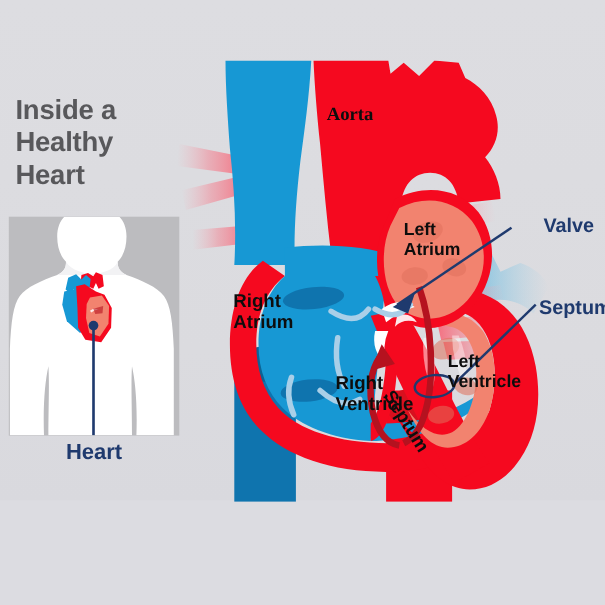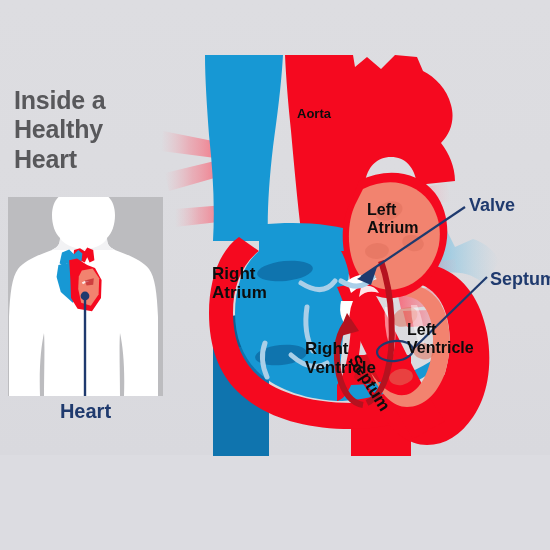"Aorta" #lbl-aorta { font-family: none -> Liberation Serif, serif; font-size: 13px -> 17px; top: 107px -> 95px }
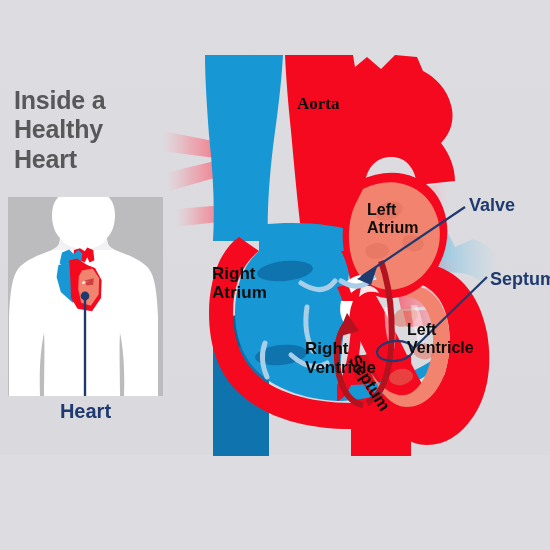"Valve" #lbl-valve { left: 469px -> 494px }
